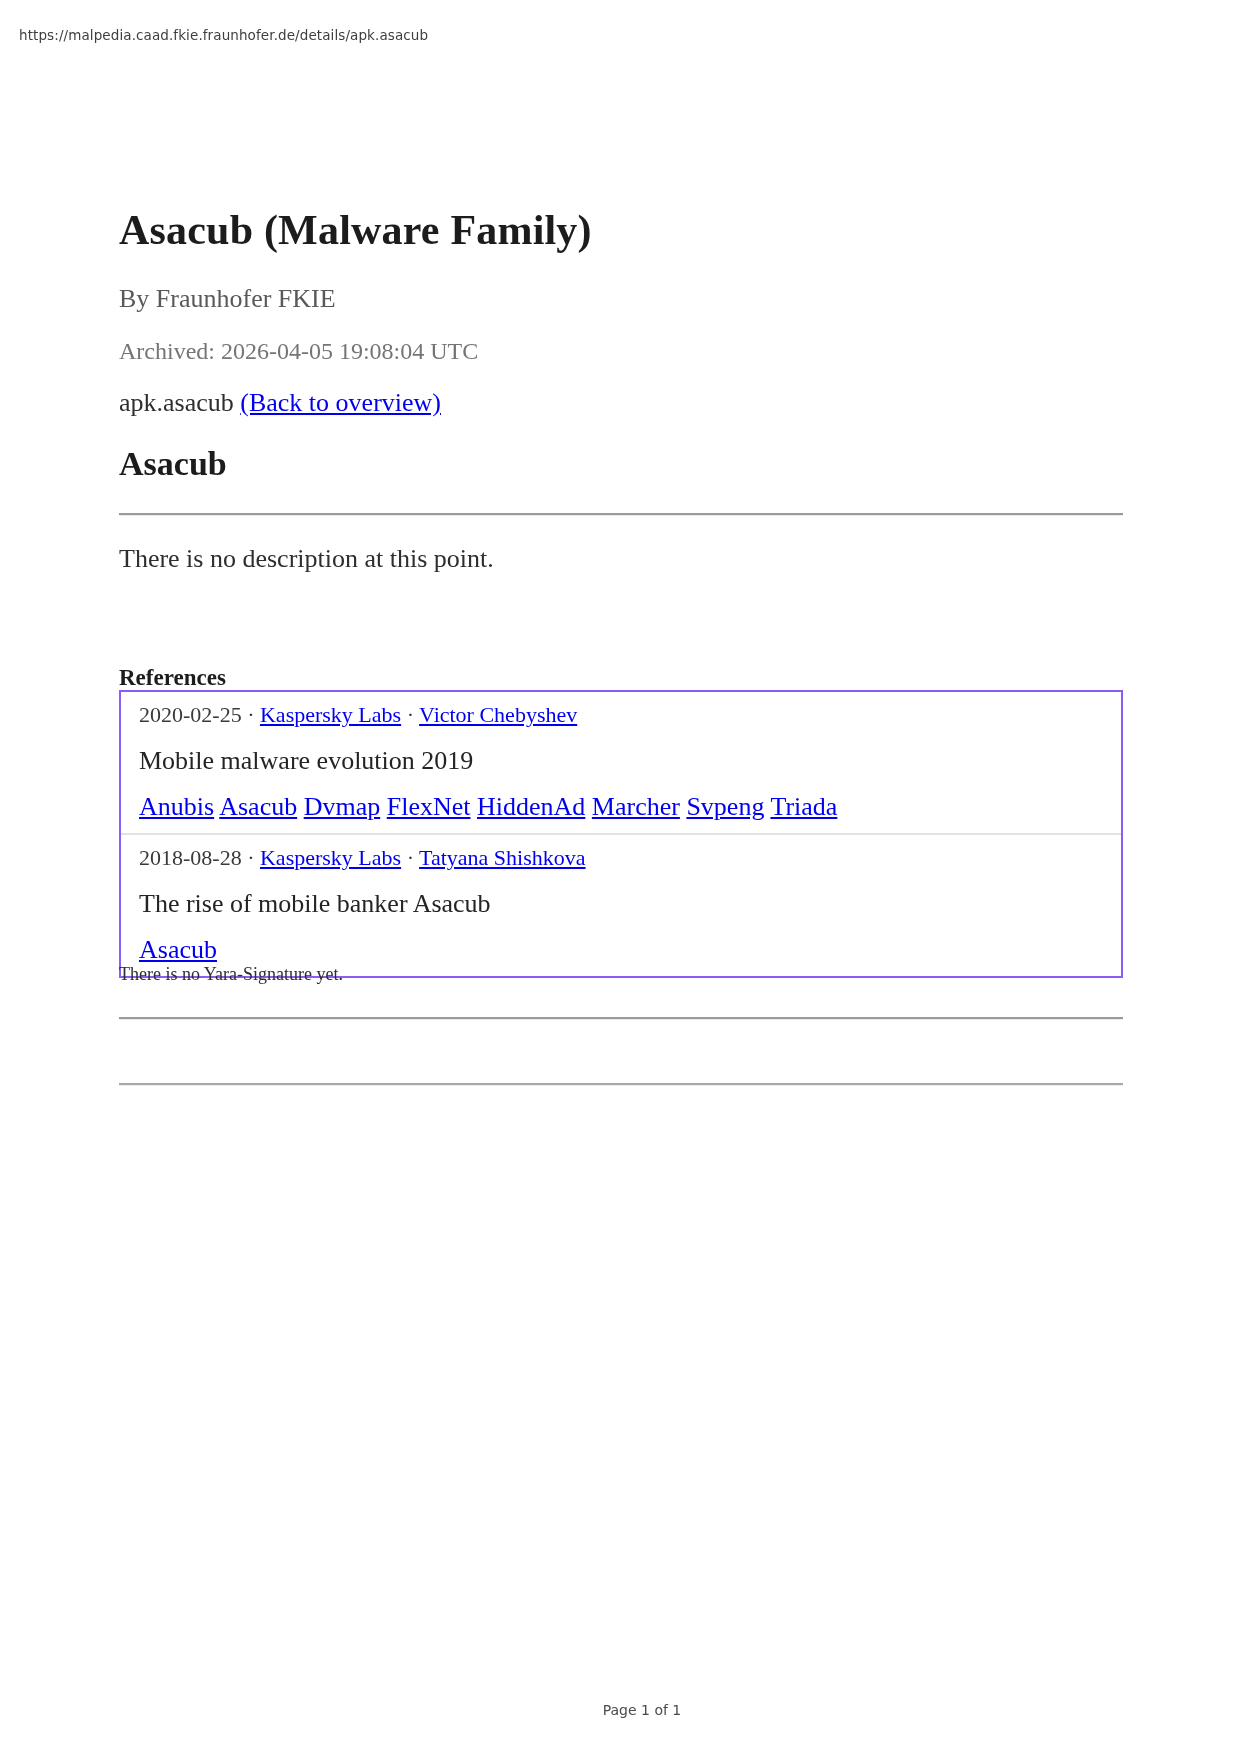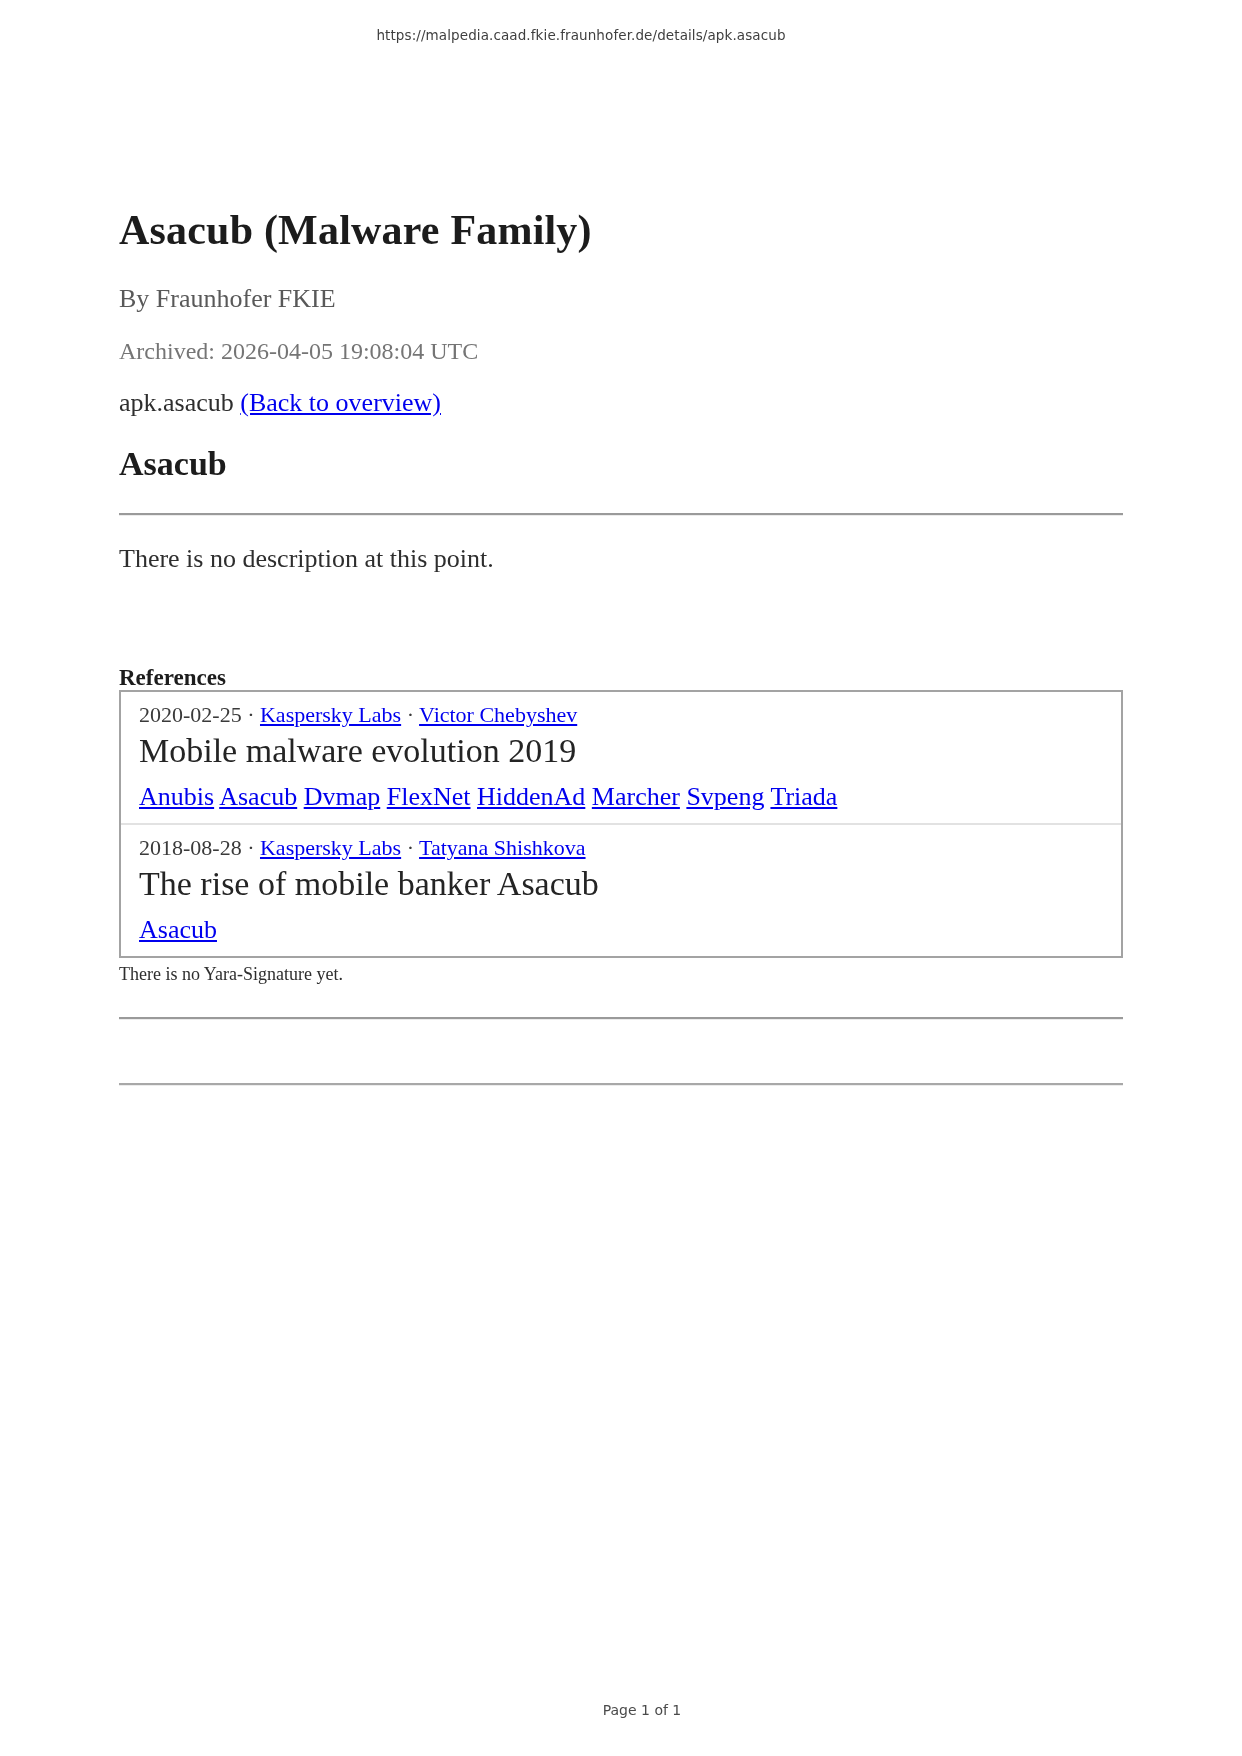"https://malpedia.caad.fkie.fraunhofer.de" .print-header { padding-left: none -> 19px; text-align: center -> none }
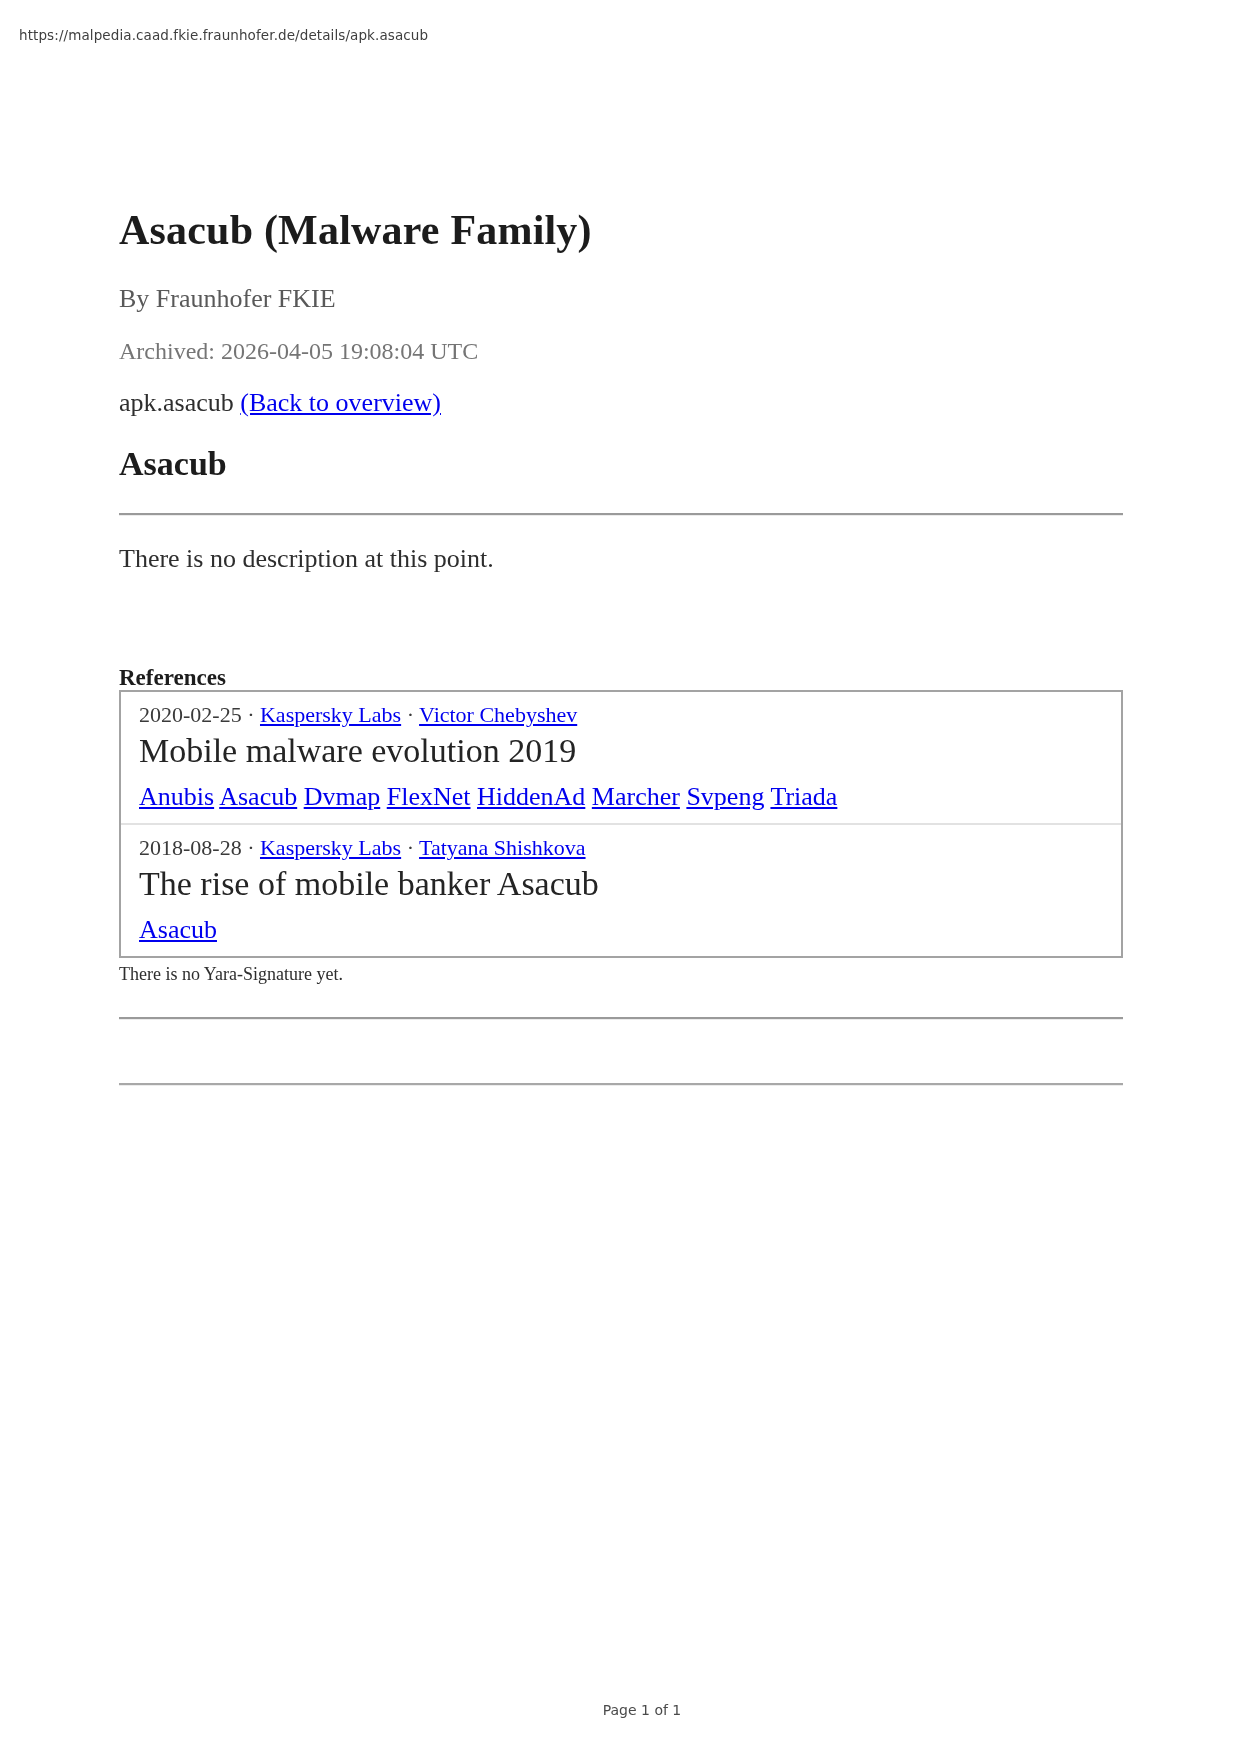"2020-02-25 · Kaspersky Labs ·" .ref-list { border: 2px solid #a3a3a3 -> 2px solid #8b5cf6 }
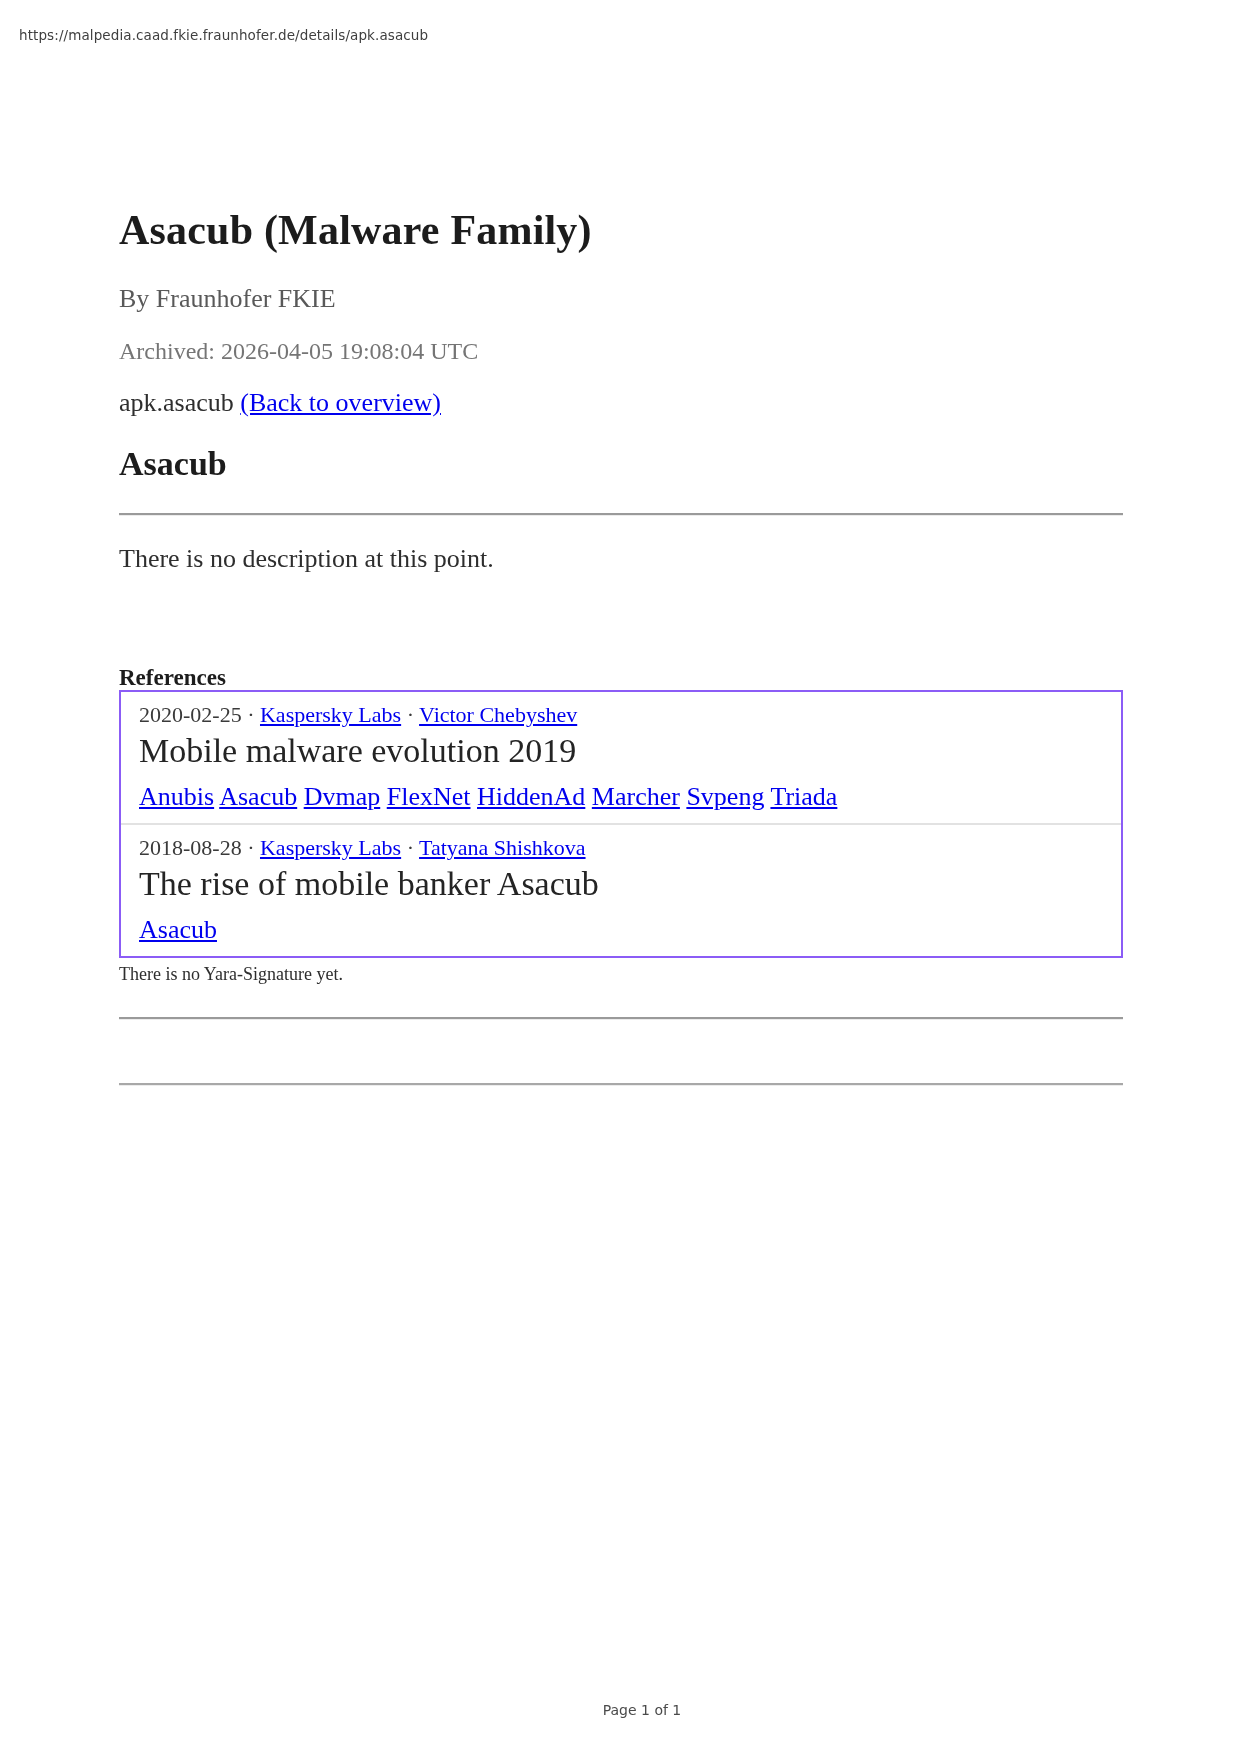"Mobile malware evolution 2019" .ref-title { font-size: 34px -> 26px; margin-top: 7px -> 17px }
